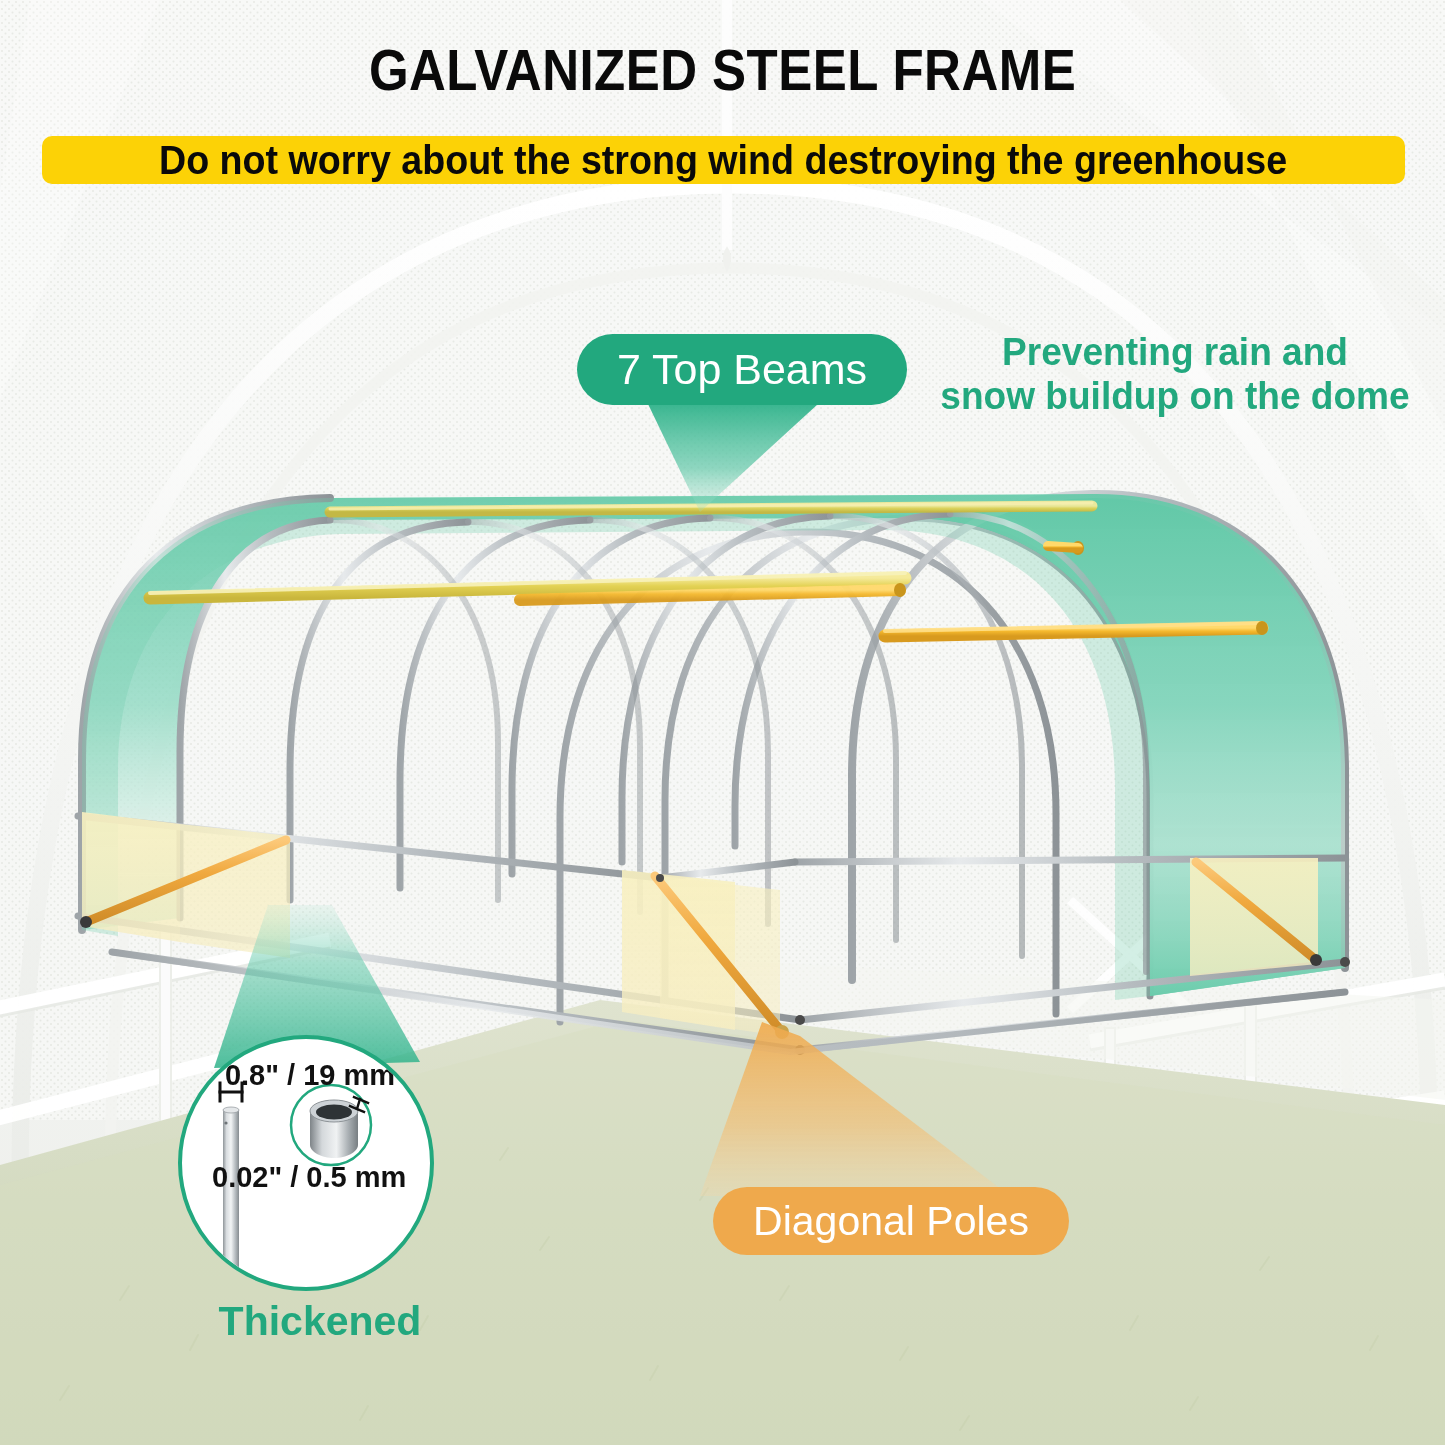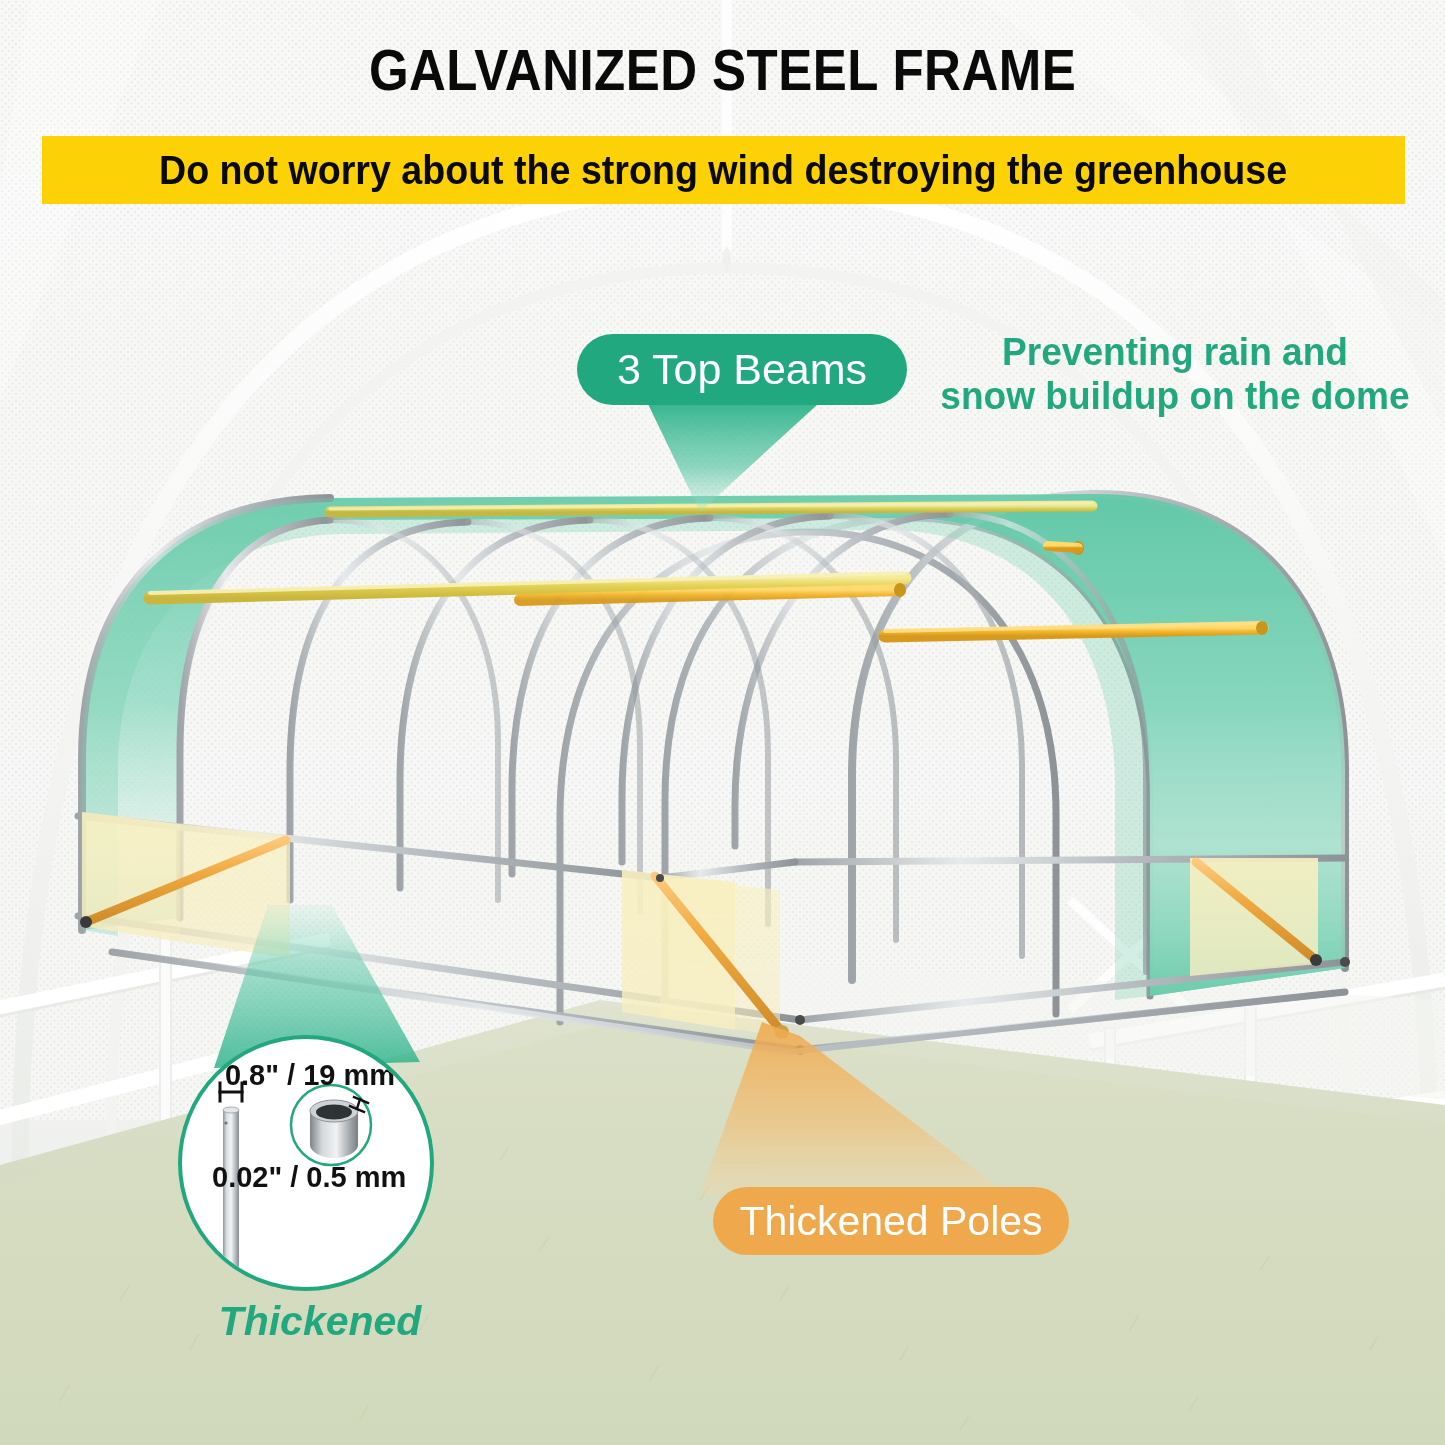"Do not worry about the" #banner { border-radius: none -> 10px; height: 68px -> 48px }
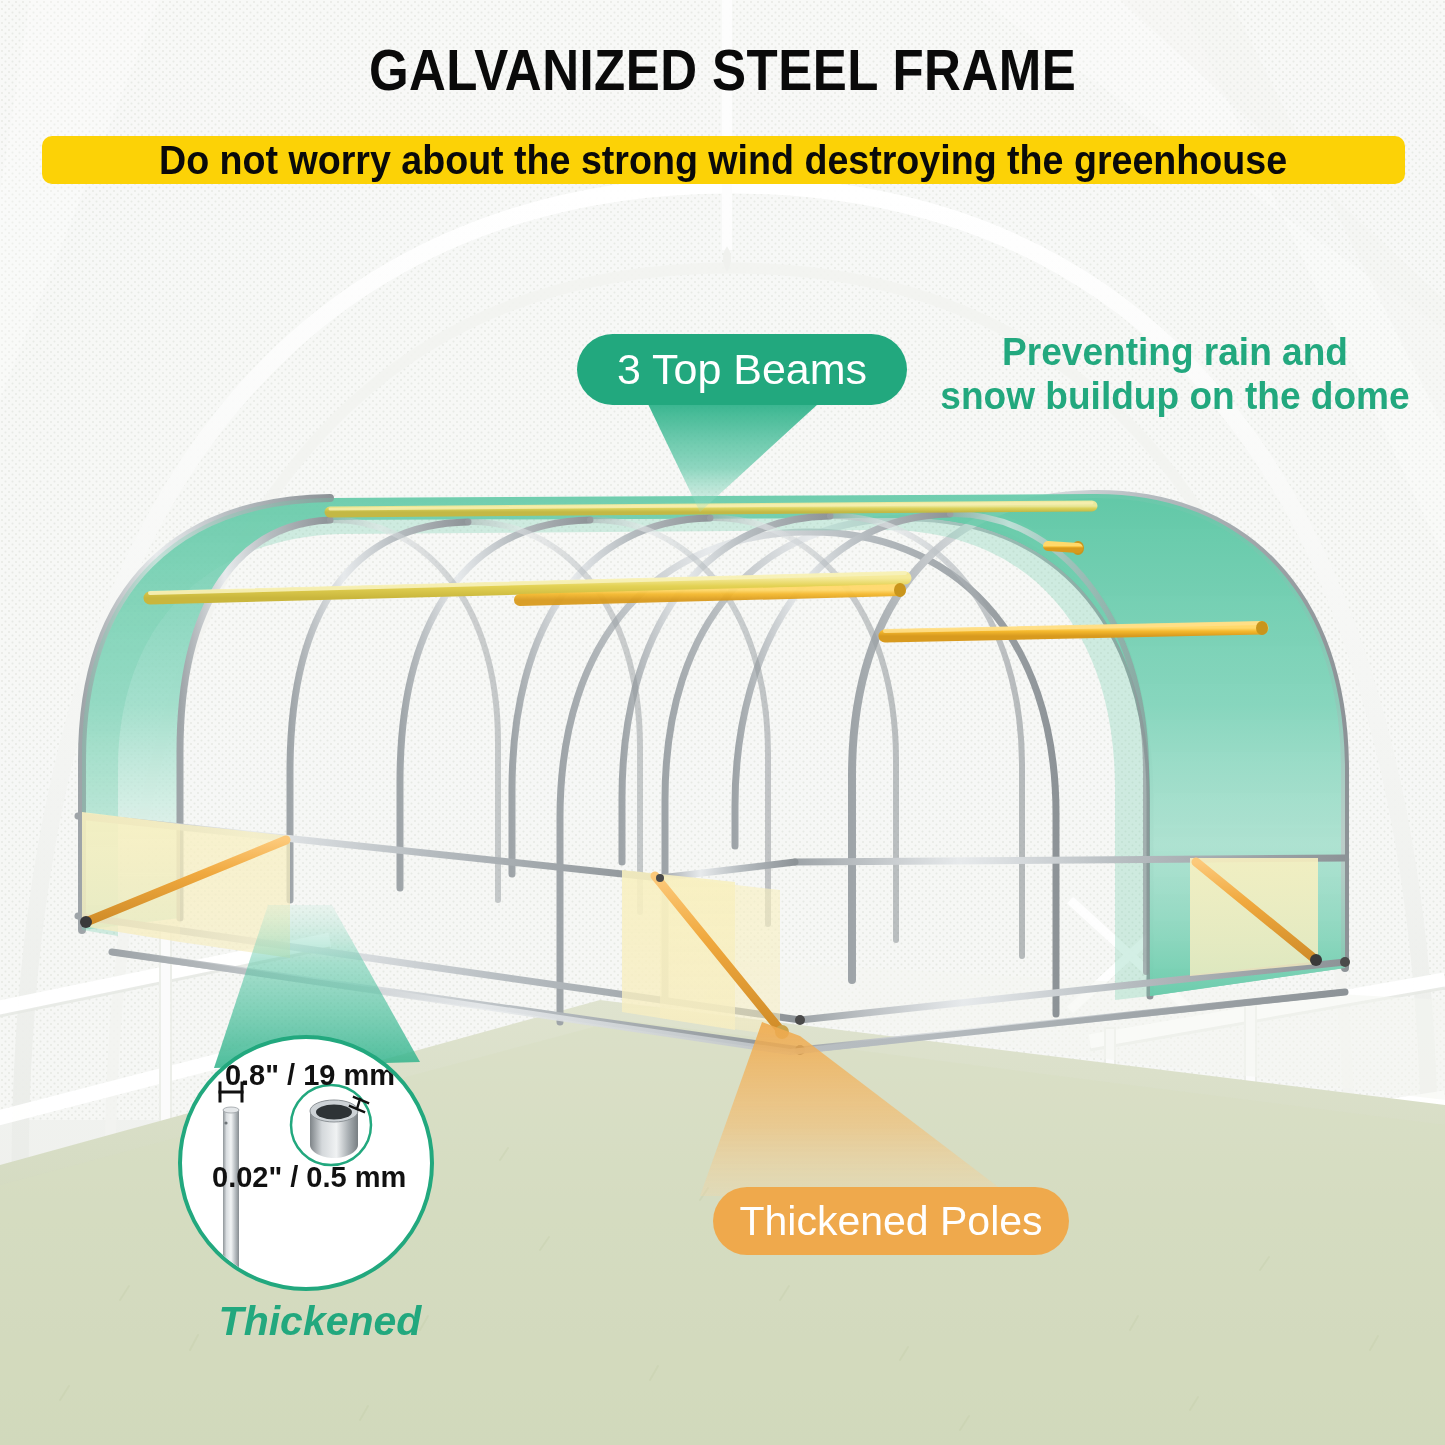"3 Top Beams" span { text: 3 -> 7 }
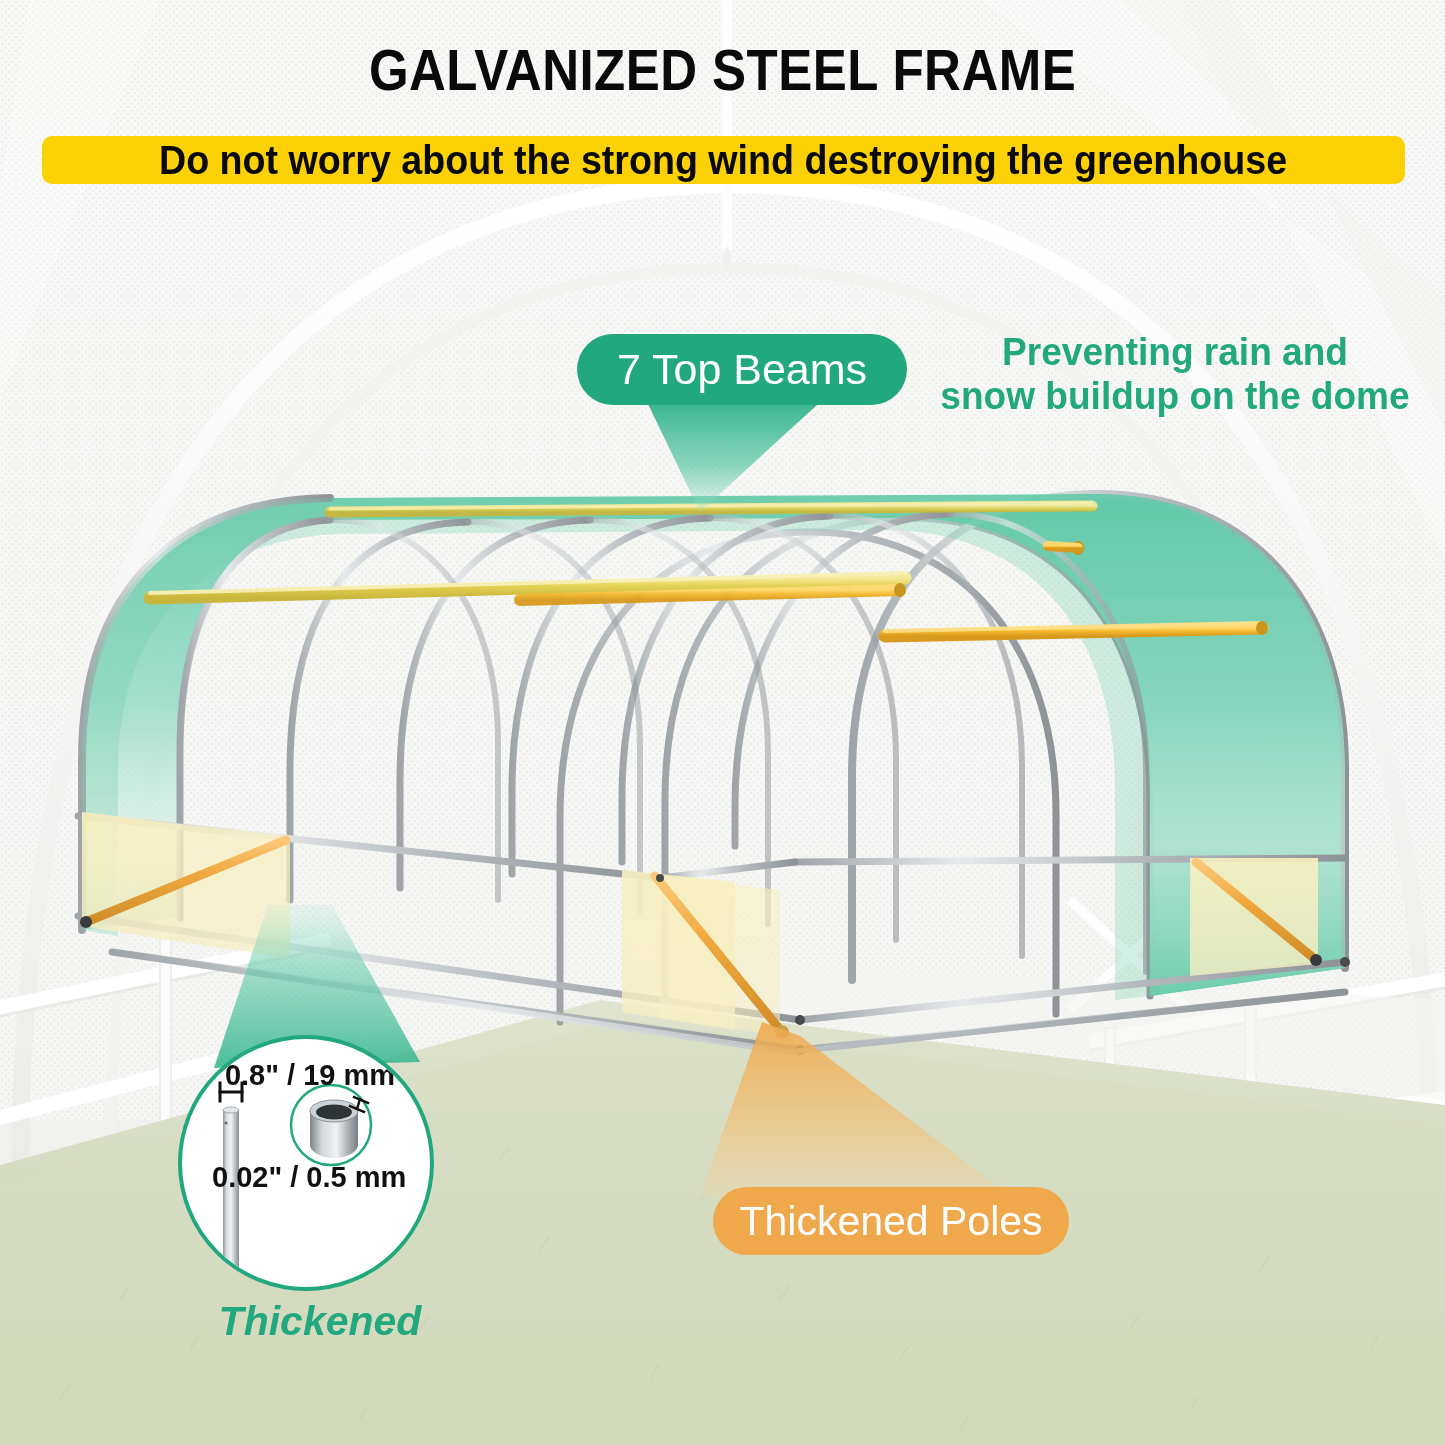"Thickened Poles" span { text: Thickened -> Diagonal }
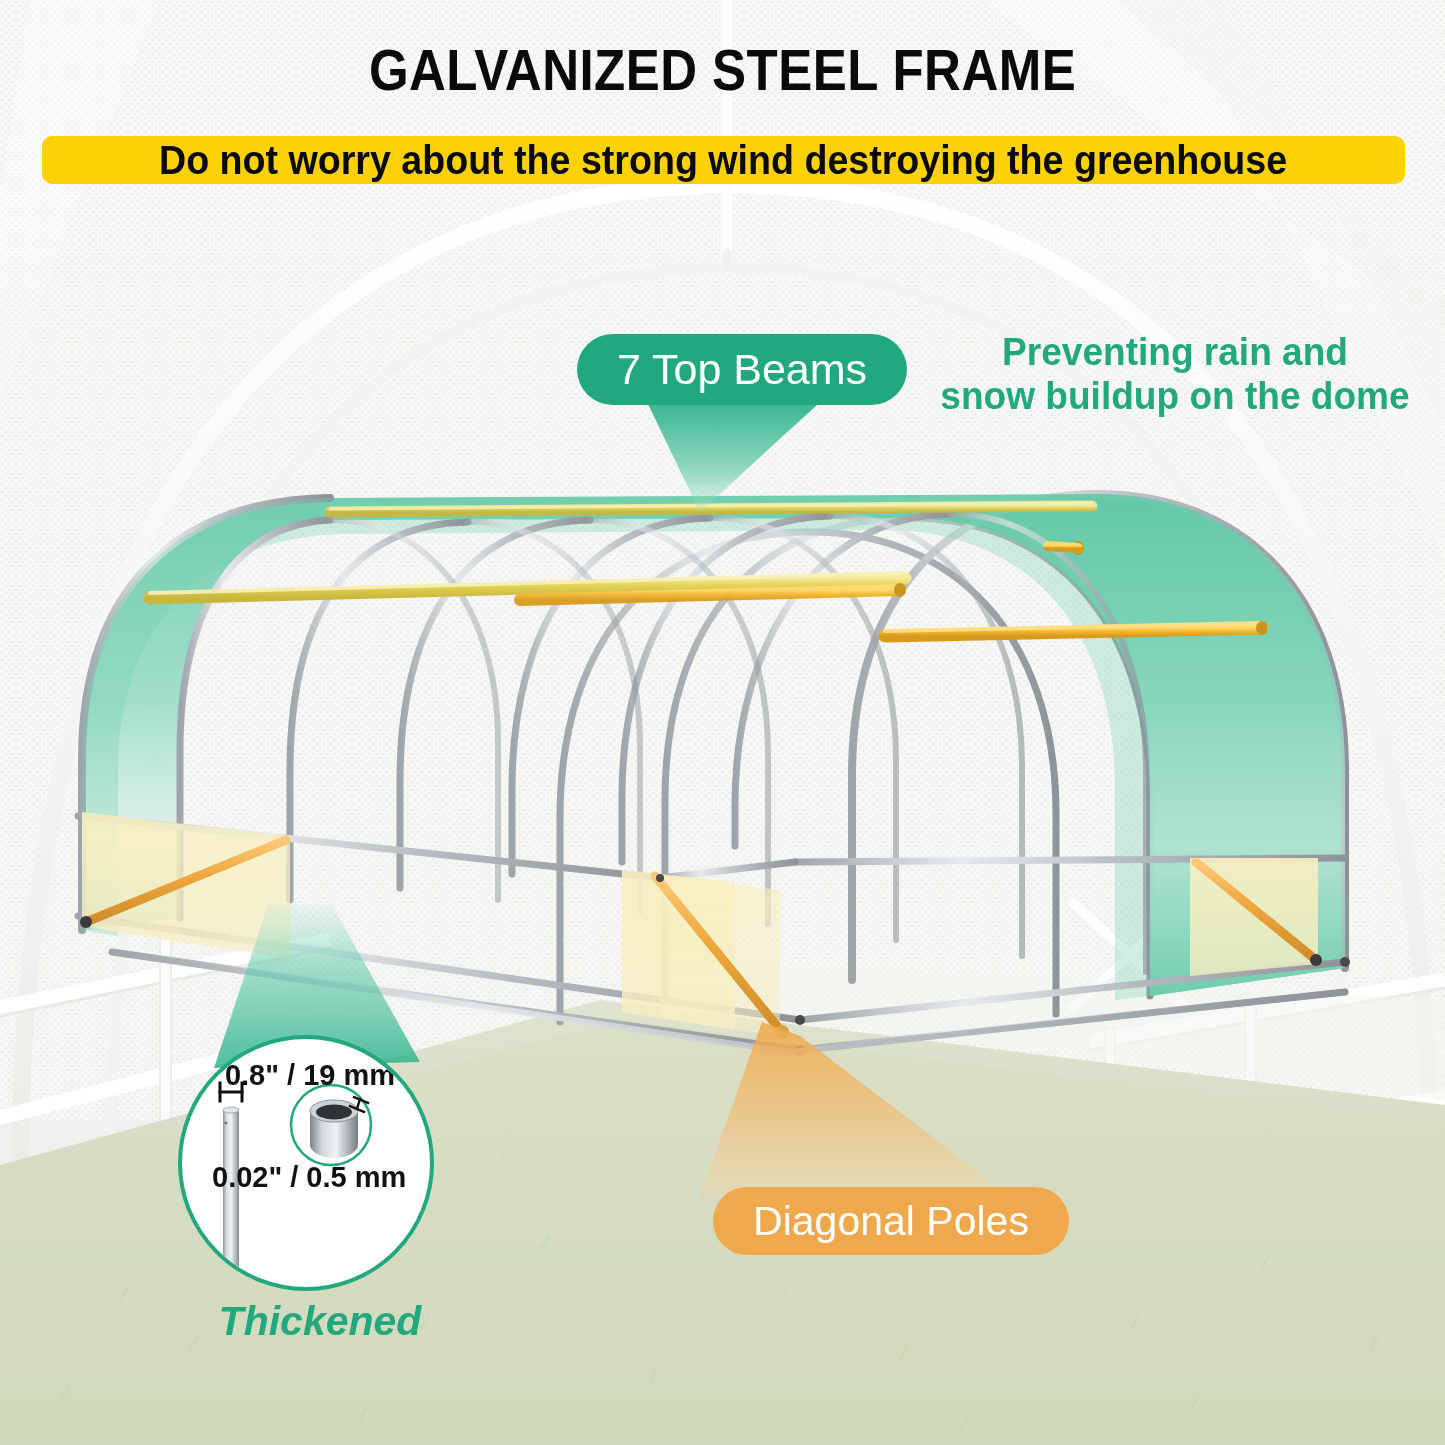"Thickened" #text-poles span { font-style: italic -> none }
